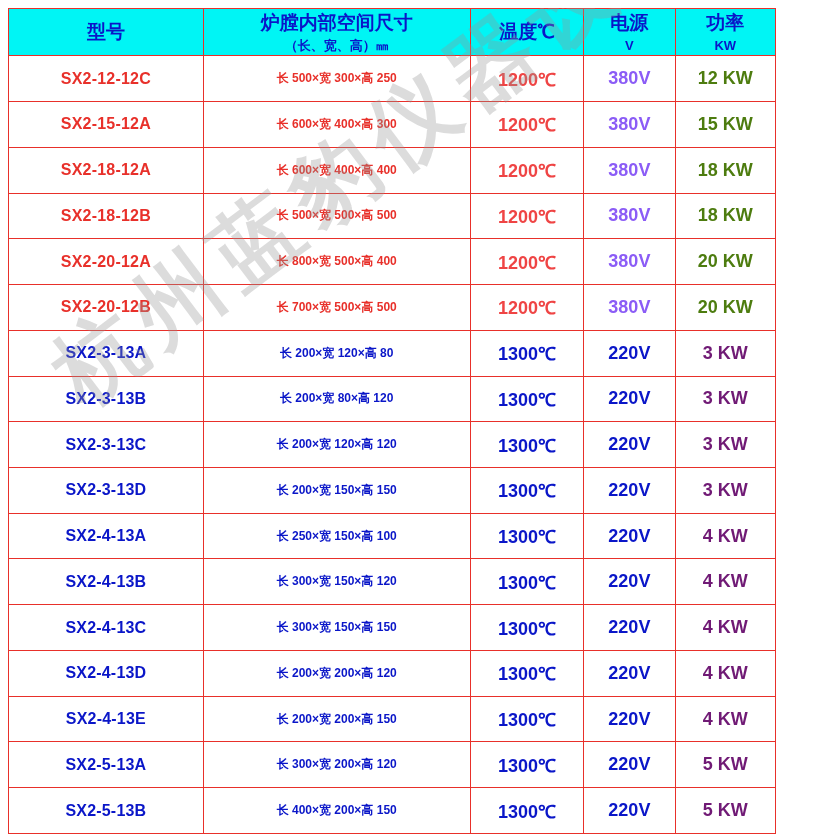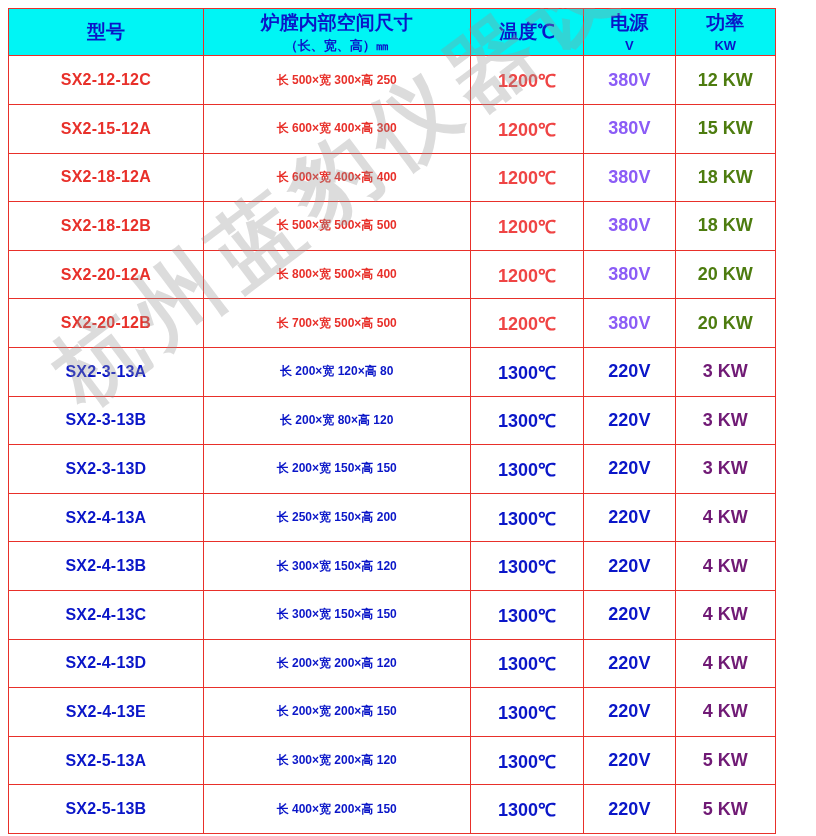"SX2-3-13C" tr { html: none -> <tr> <td>SX2-3-13C</td> <td>长 200×宽 120×高 120</td> <td>1300℃</td> <td>220V</td> <td>3 KW</td> </tr> }
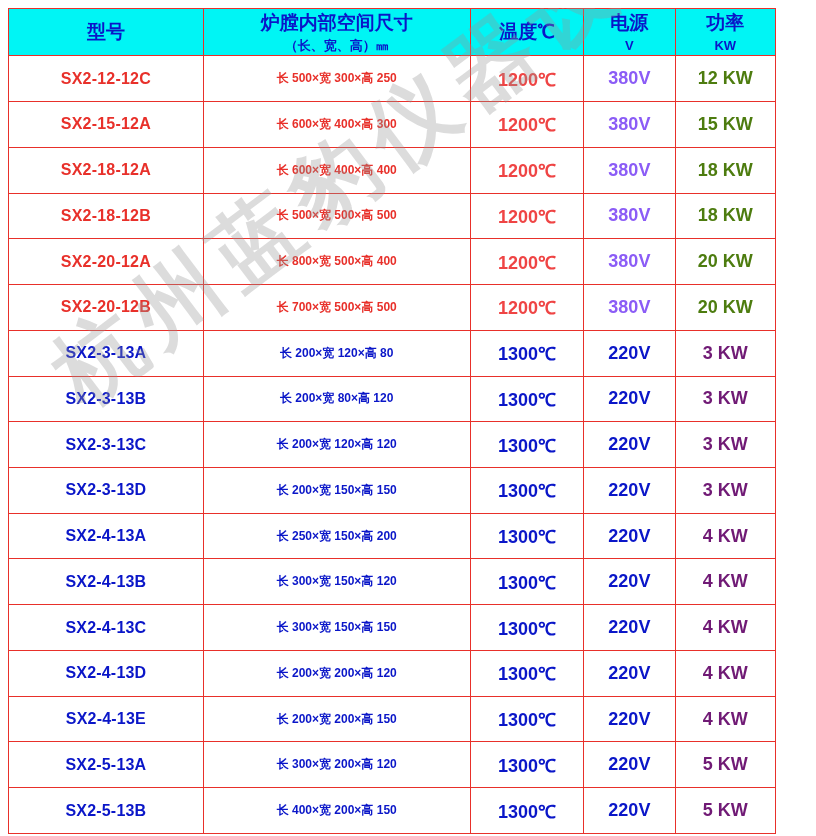"长 250×宽 150×高 200" td.dims { text: 200 -> 100 }
